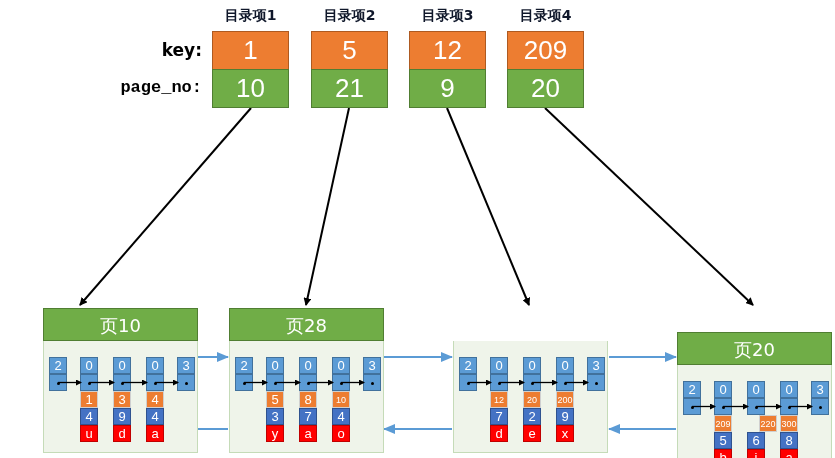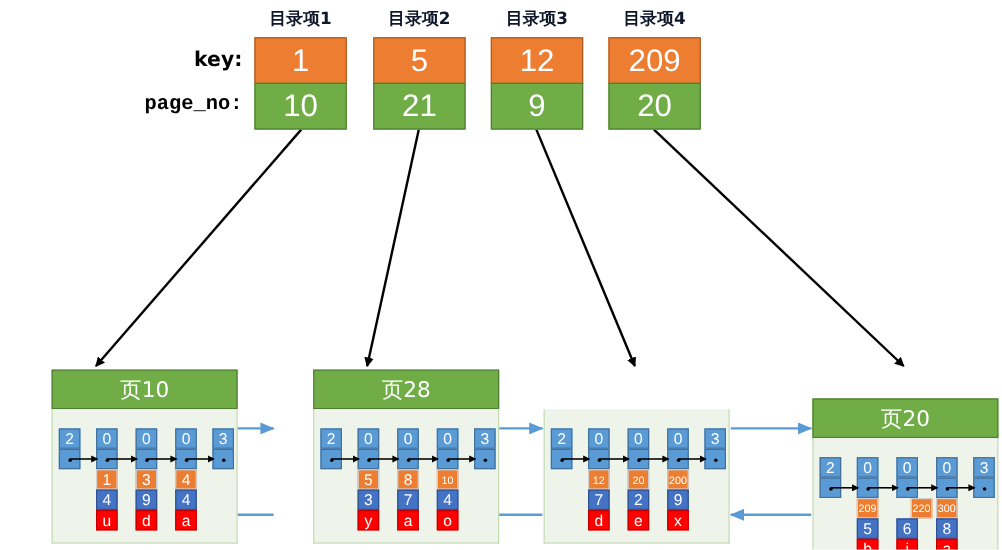"页28" div.page { margin-left: 32px -> none }
